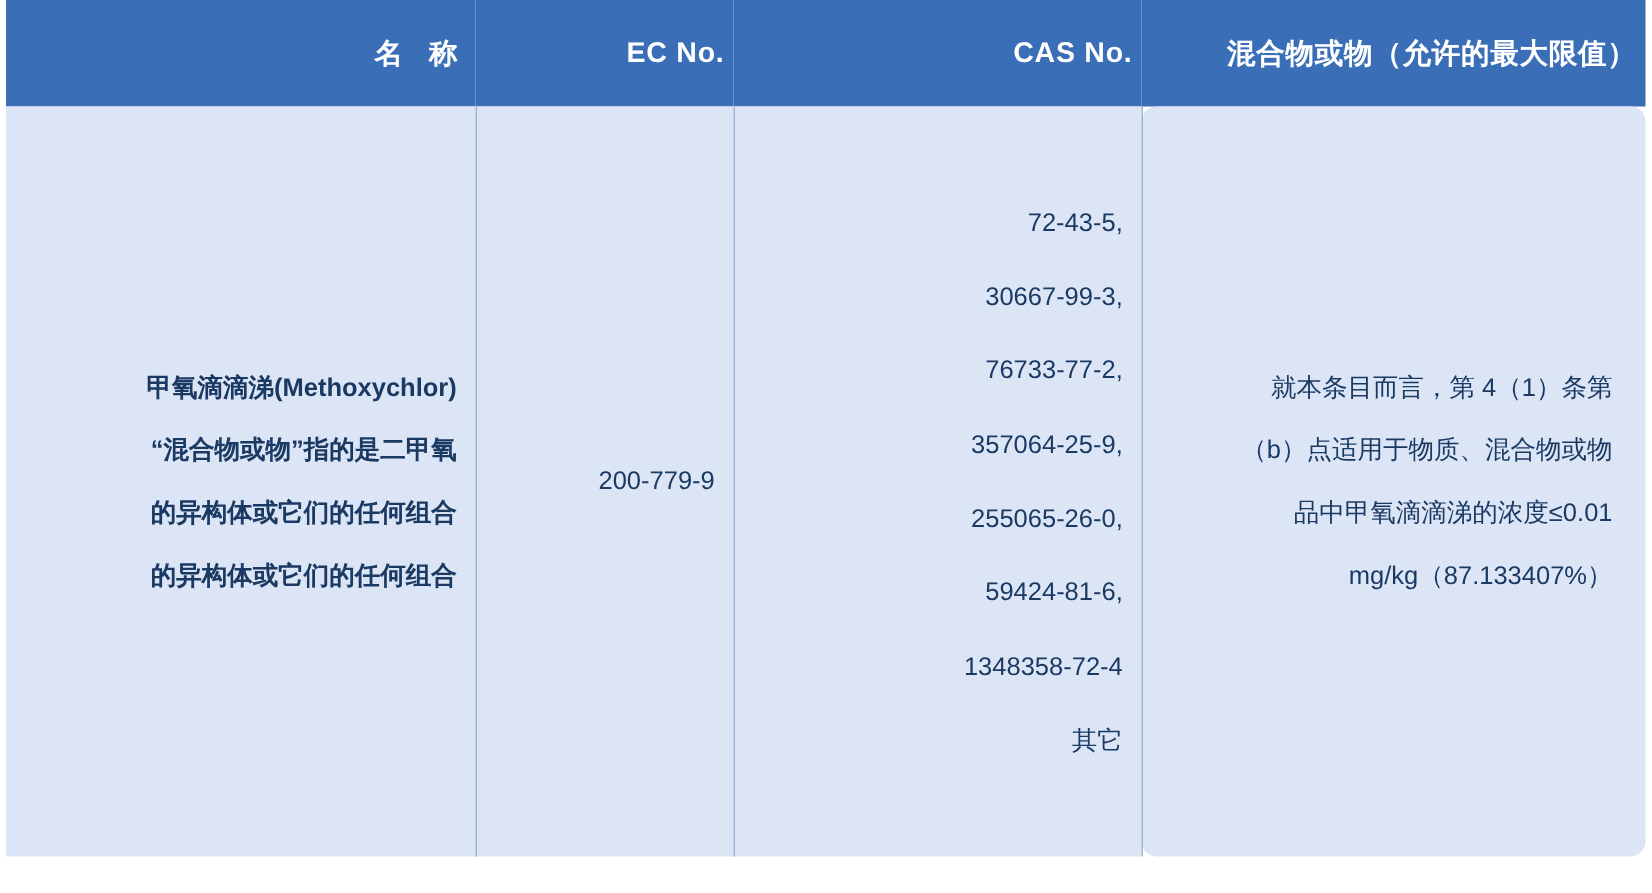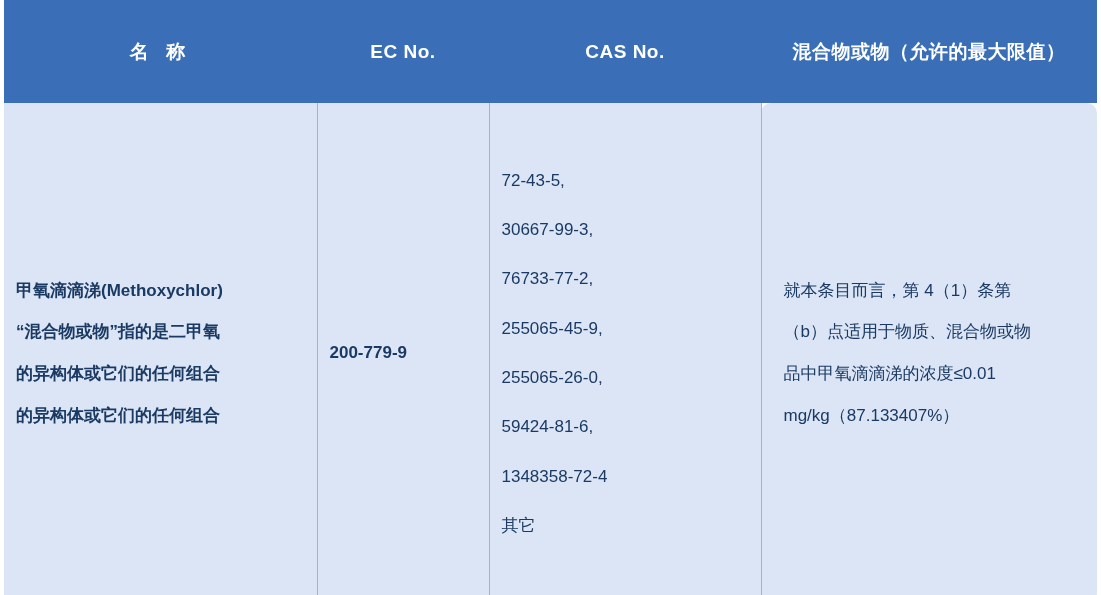"名 称" thead th { height: 103px -> 71px; text-align: center -> right }
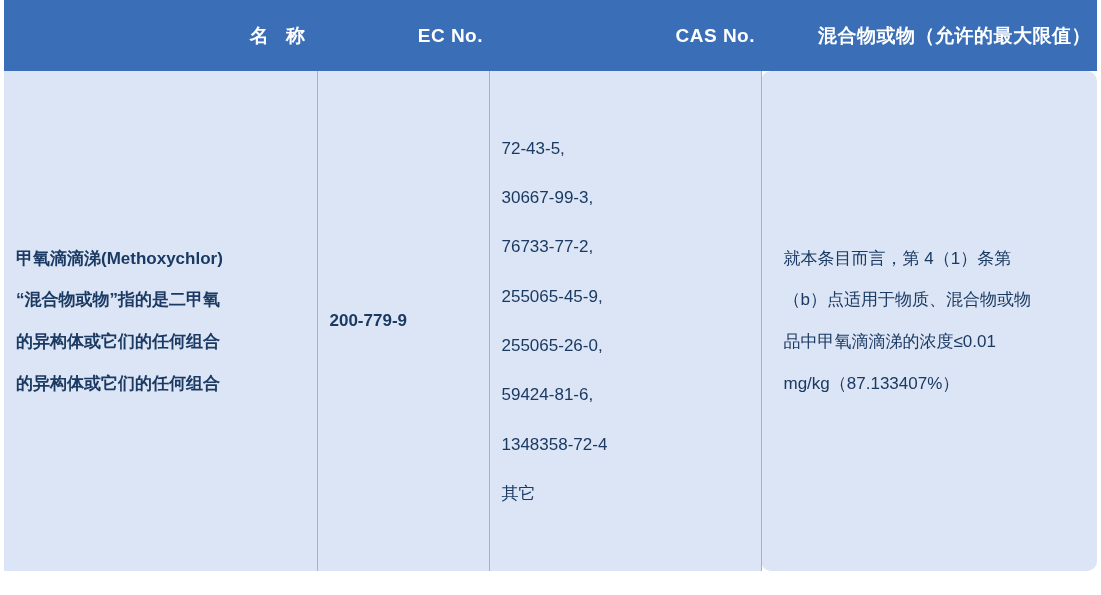"72-43-5," tbody td { text-align: left -> right }
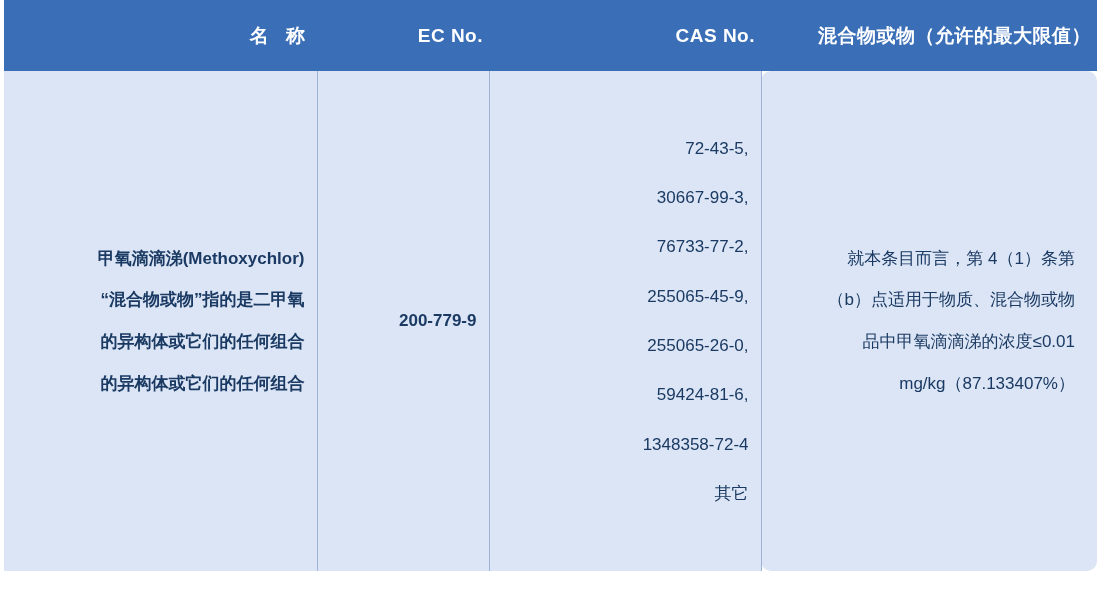"255065-45-9," span.cas-line { text: 255065-45-9 -> 357064-25-9 }
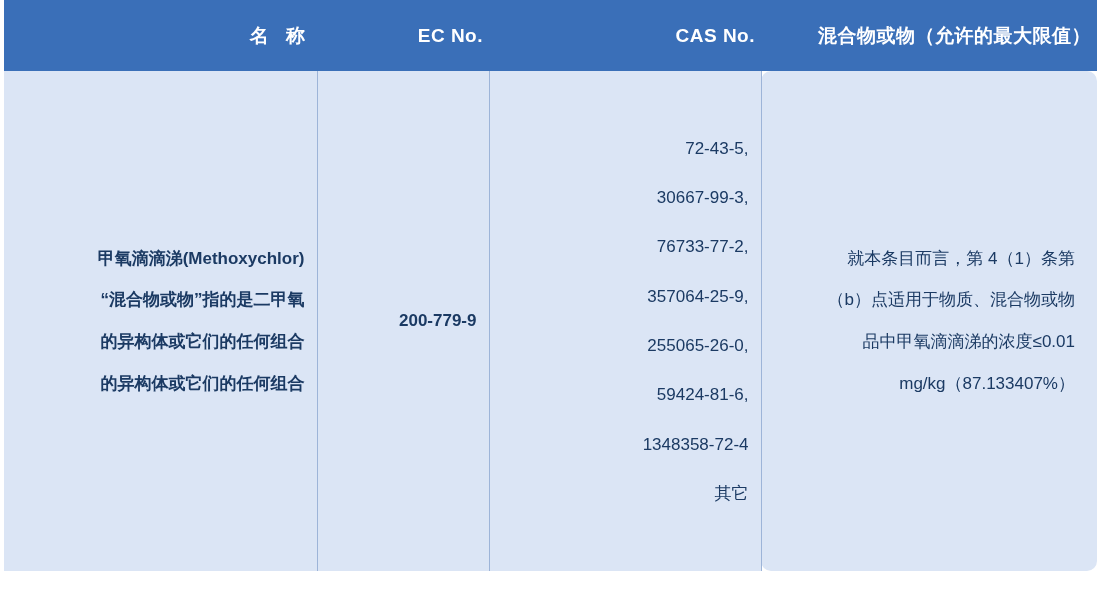"200-779-9" td.ec-cell { font-weight: bold -> normal }
